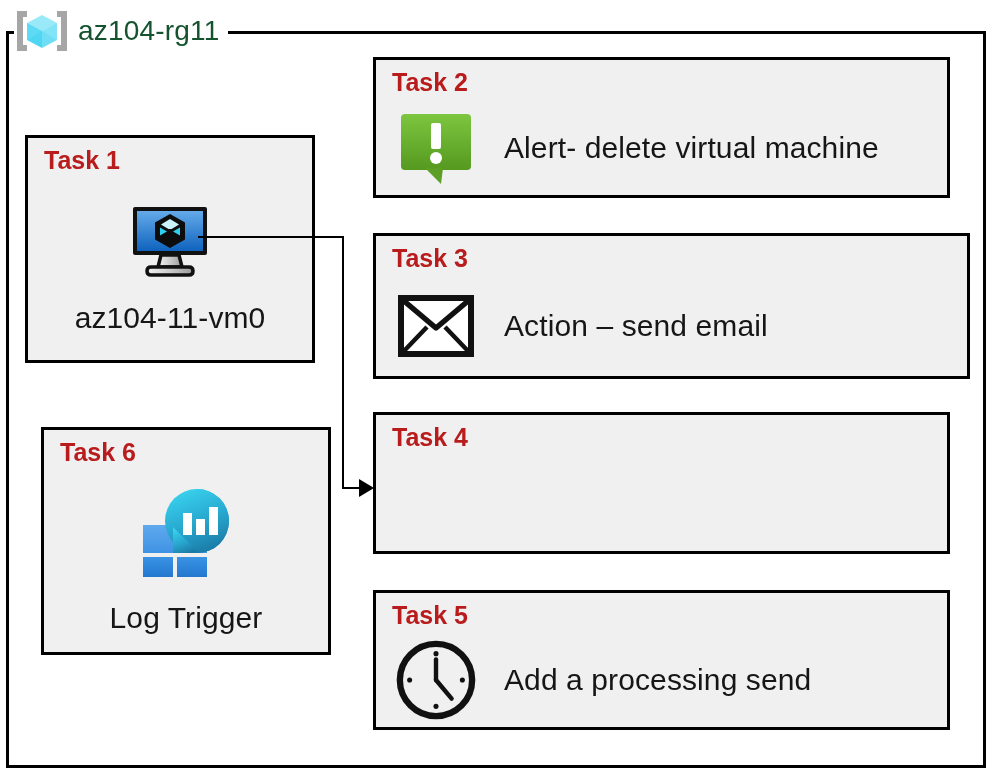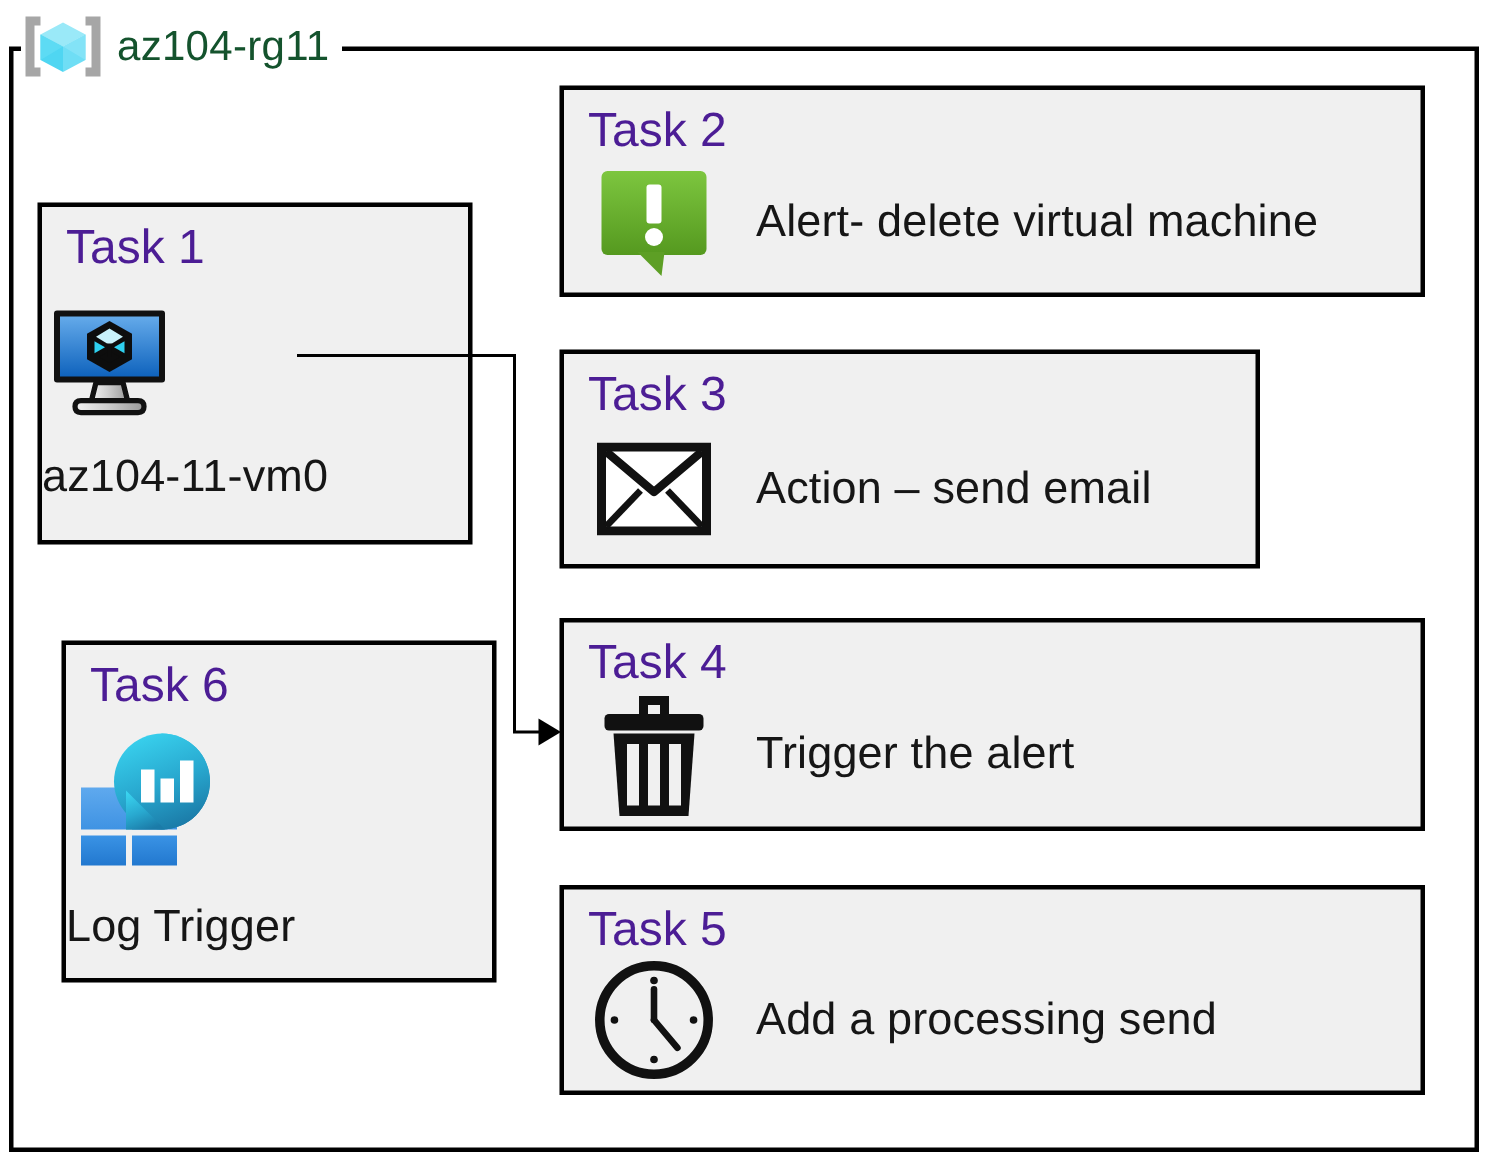"Task 2" .card-title { color: #4c1d95 -> #b91c1c; font-size: 32px -> 25px; font-weight: normal -> bold }
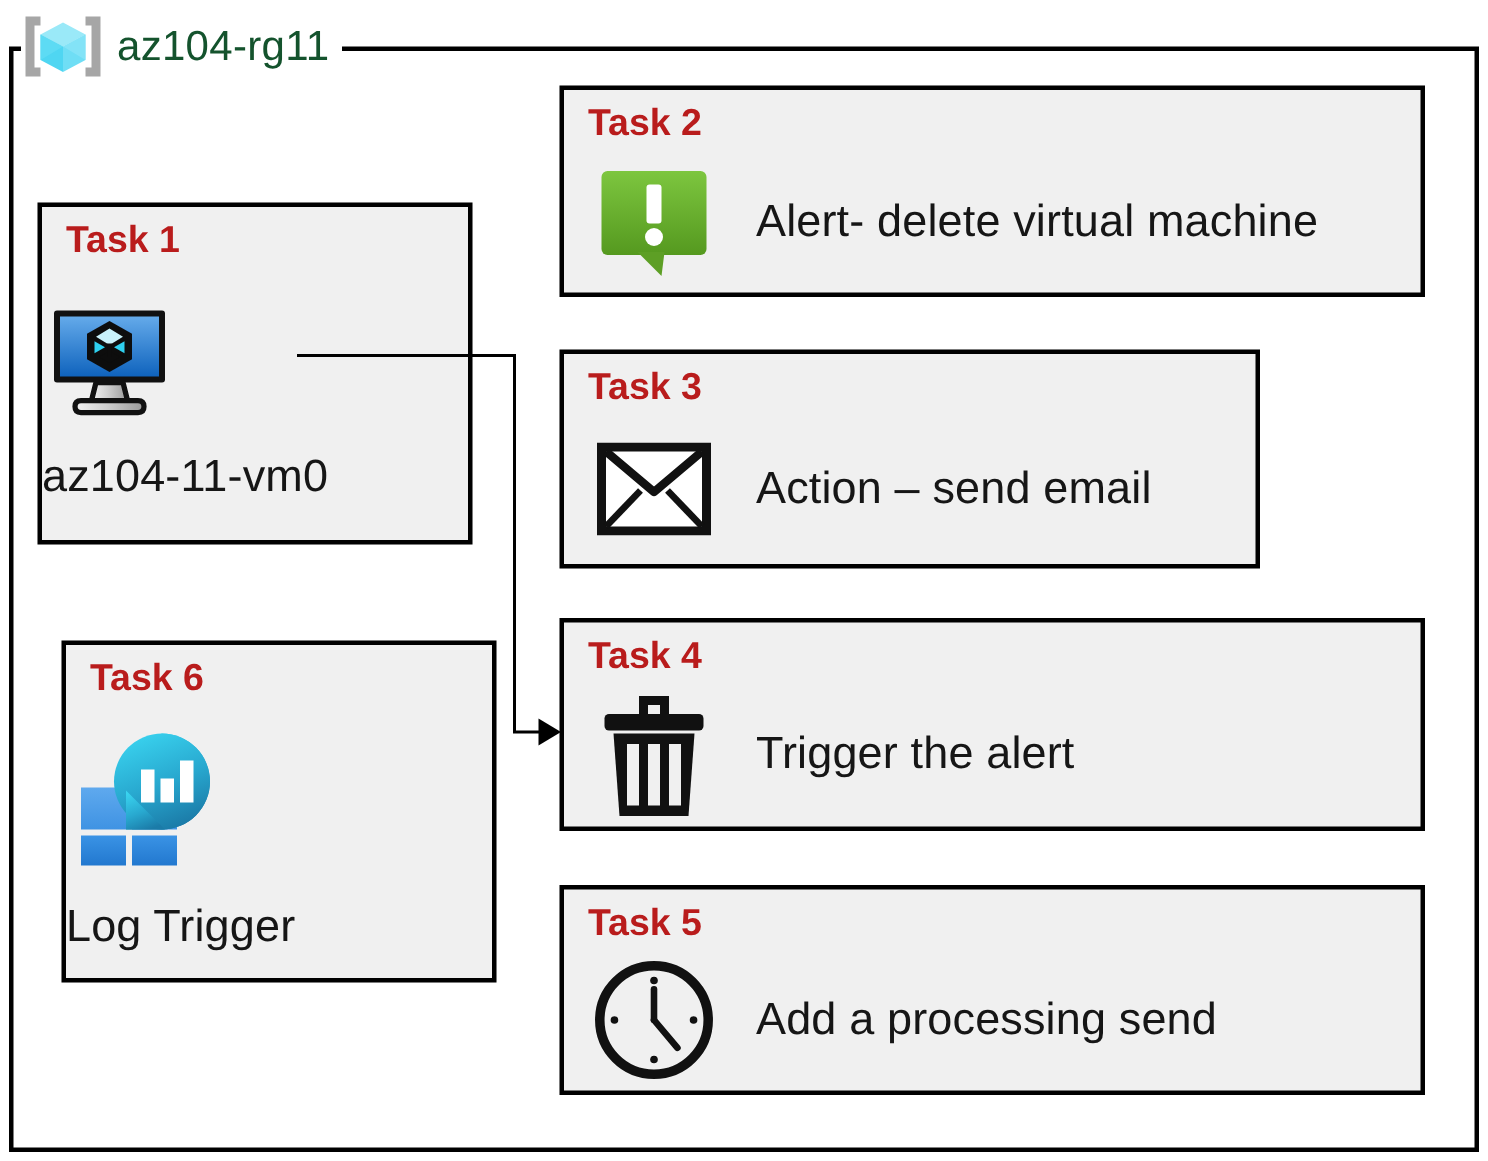"Task 3" div.card { width: 467px -> 597px }
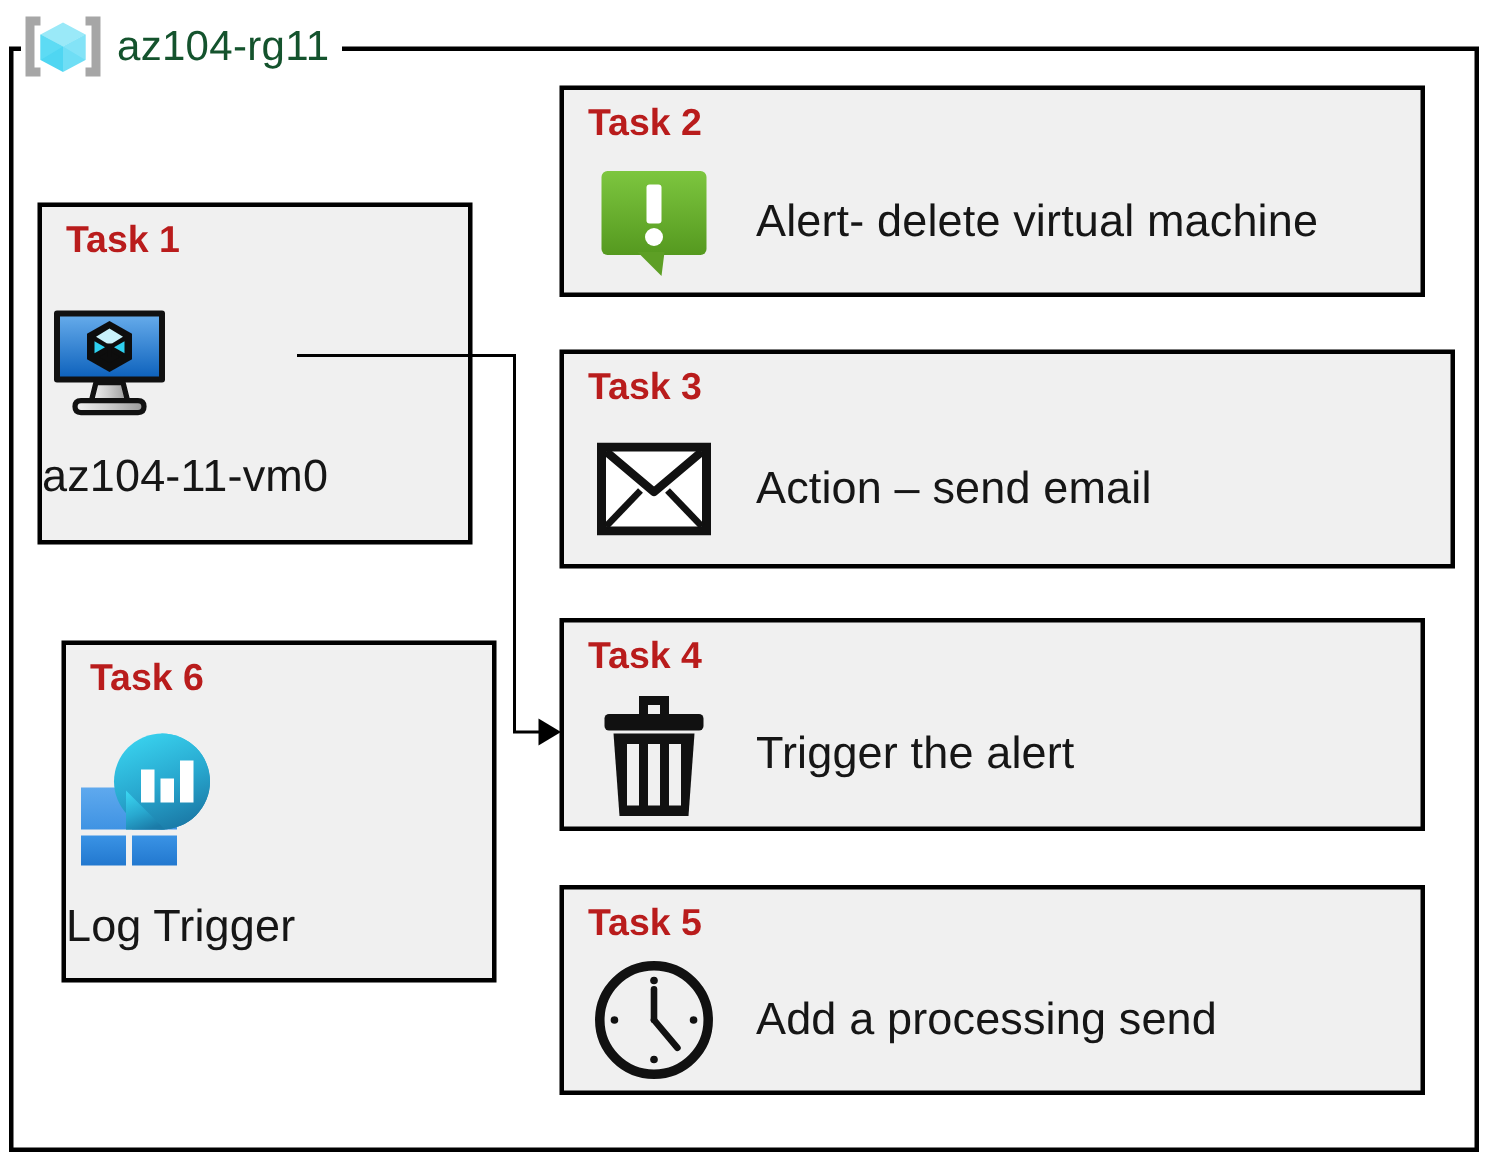"az104-11-vm0" .tall-body { align-items: flex-start -> center }
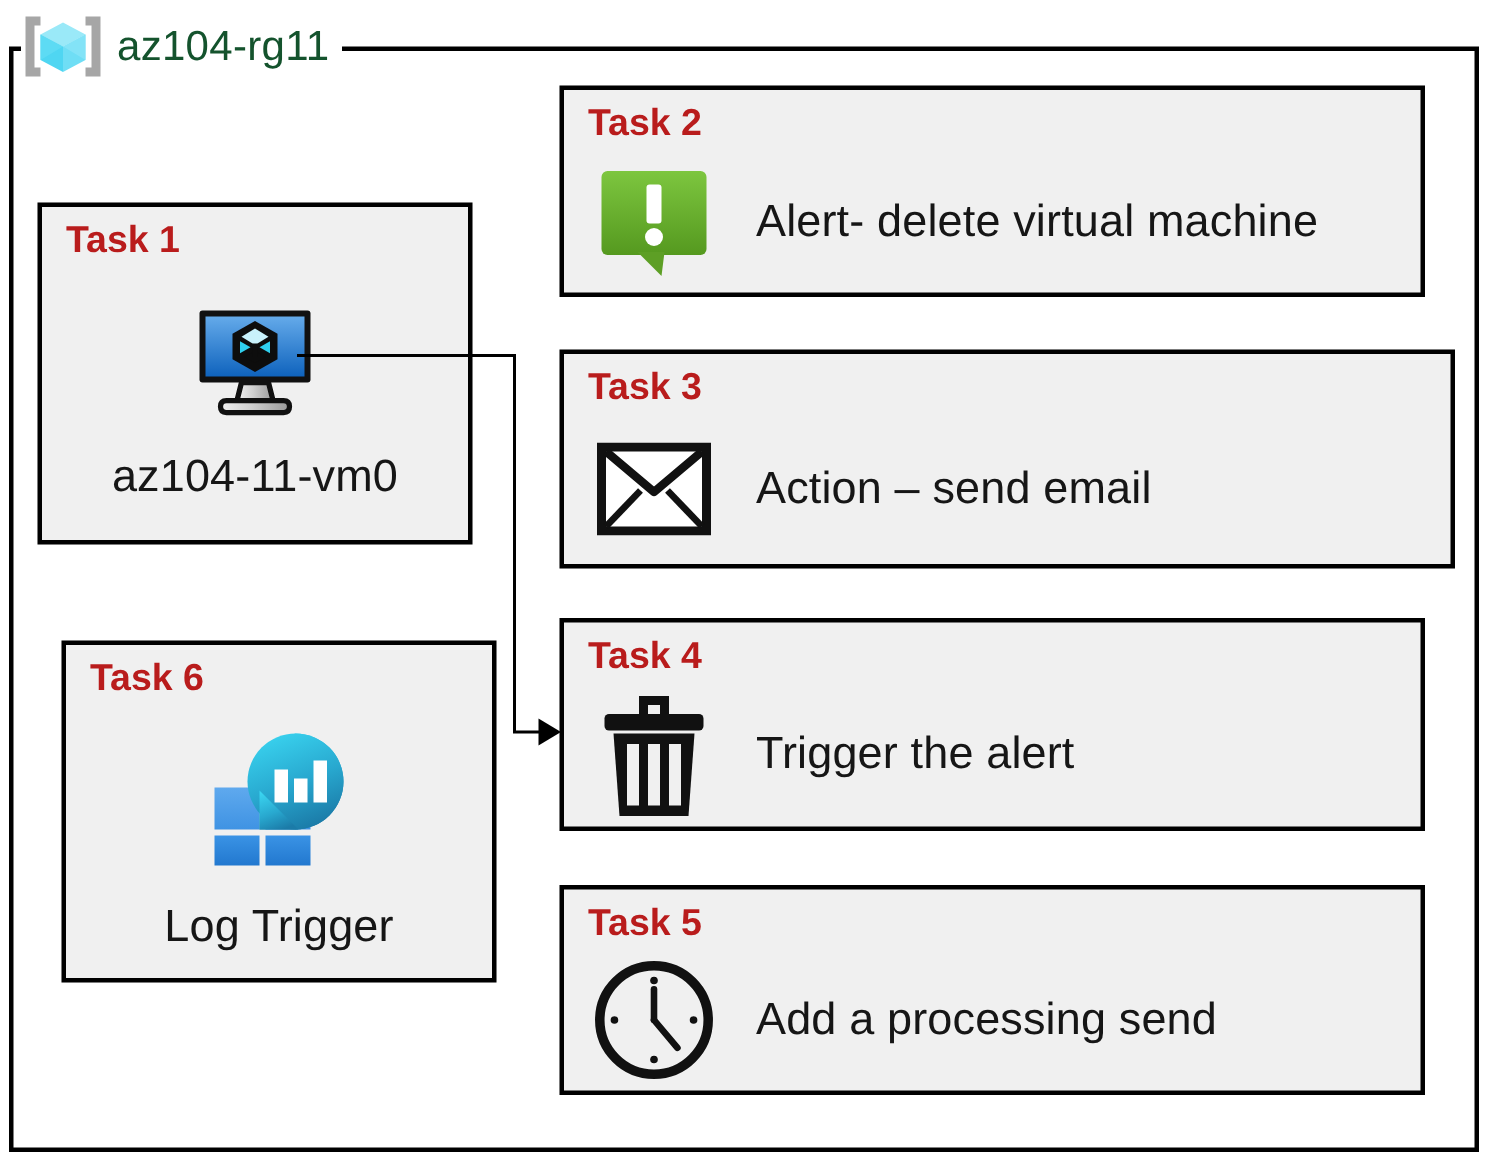"Trigger the alert" div.wide-body { html: <div> <span> <svg> <path></path> <rect></rect> <path></path> <rect></rect> <rect></rect> <rect></rect> </svg> </span> <span>Trigger the alert</span> </div> -> none }
